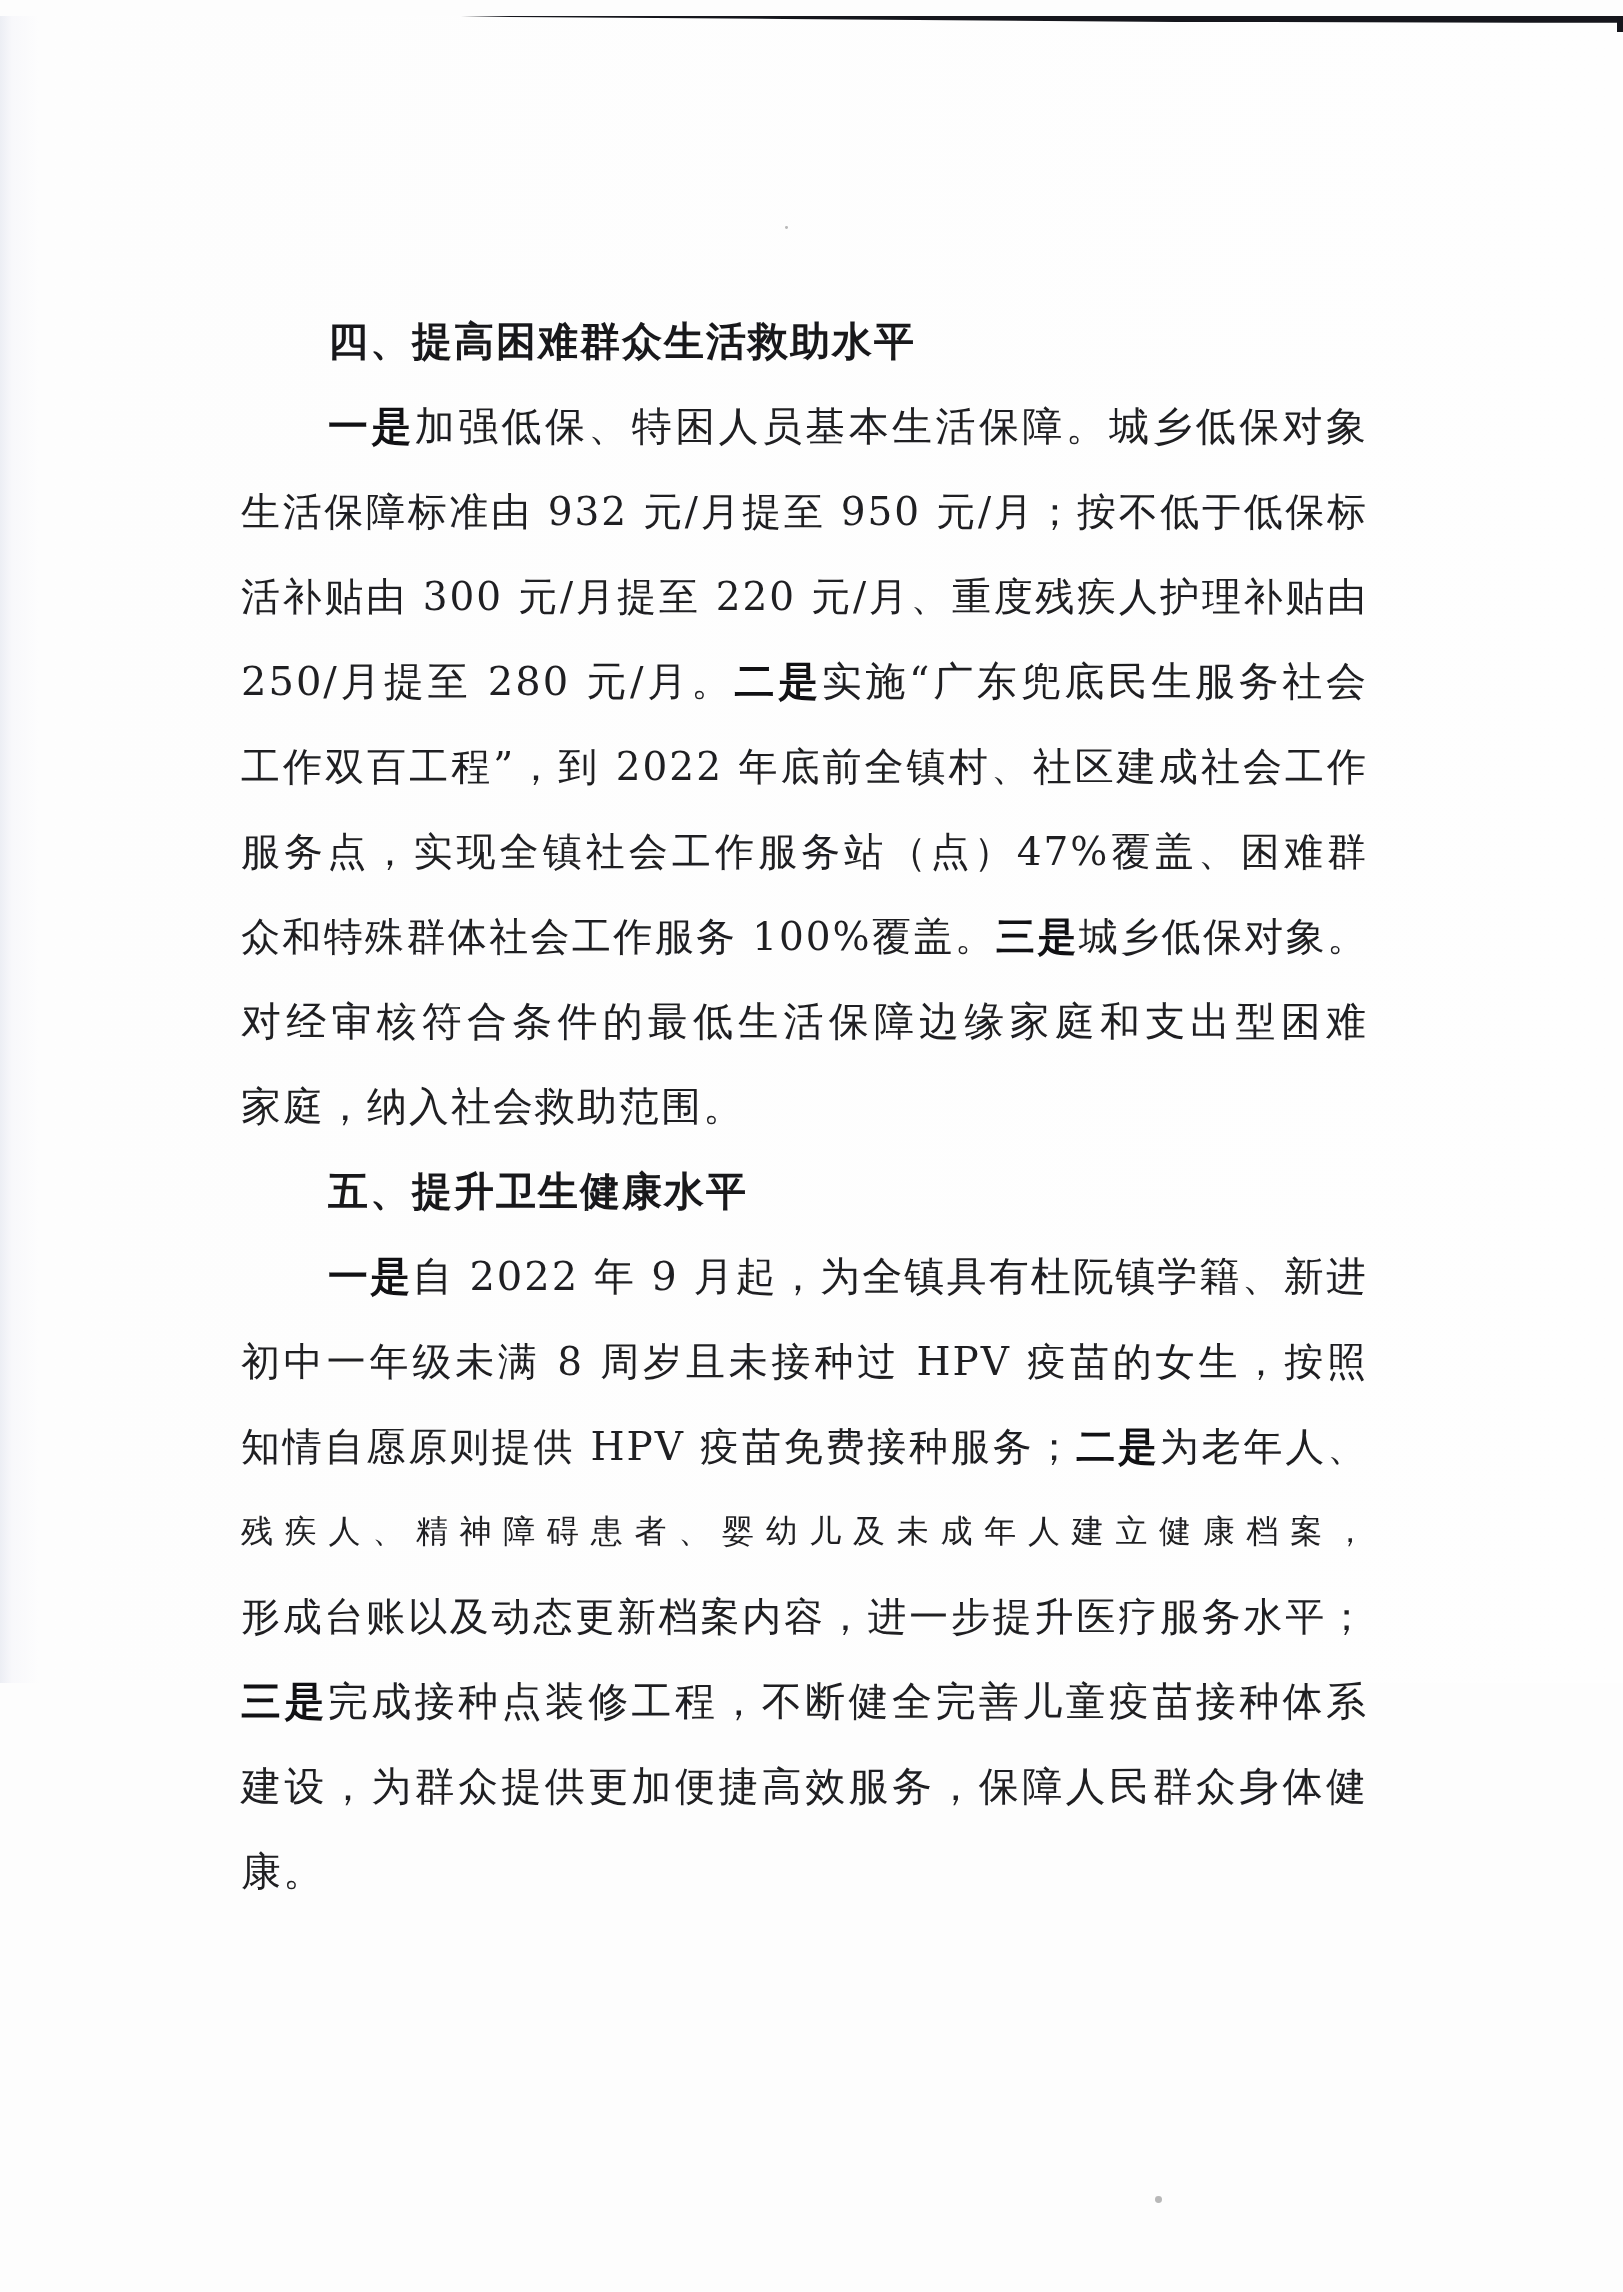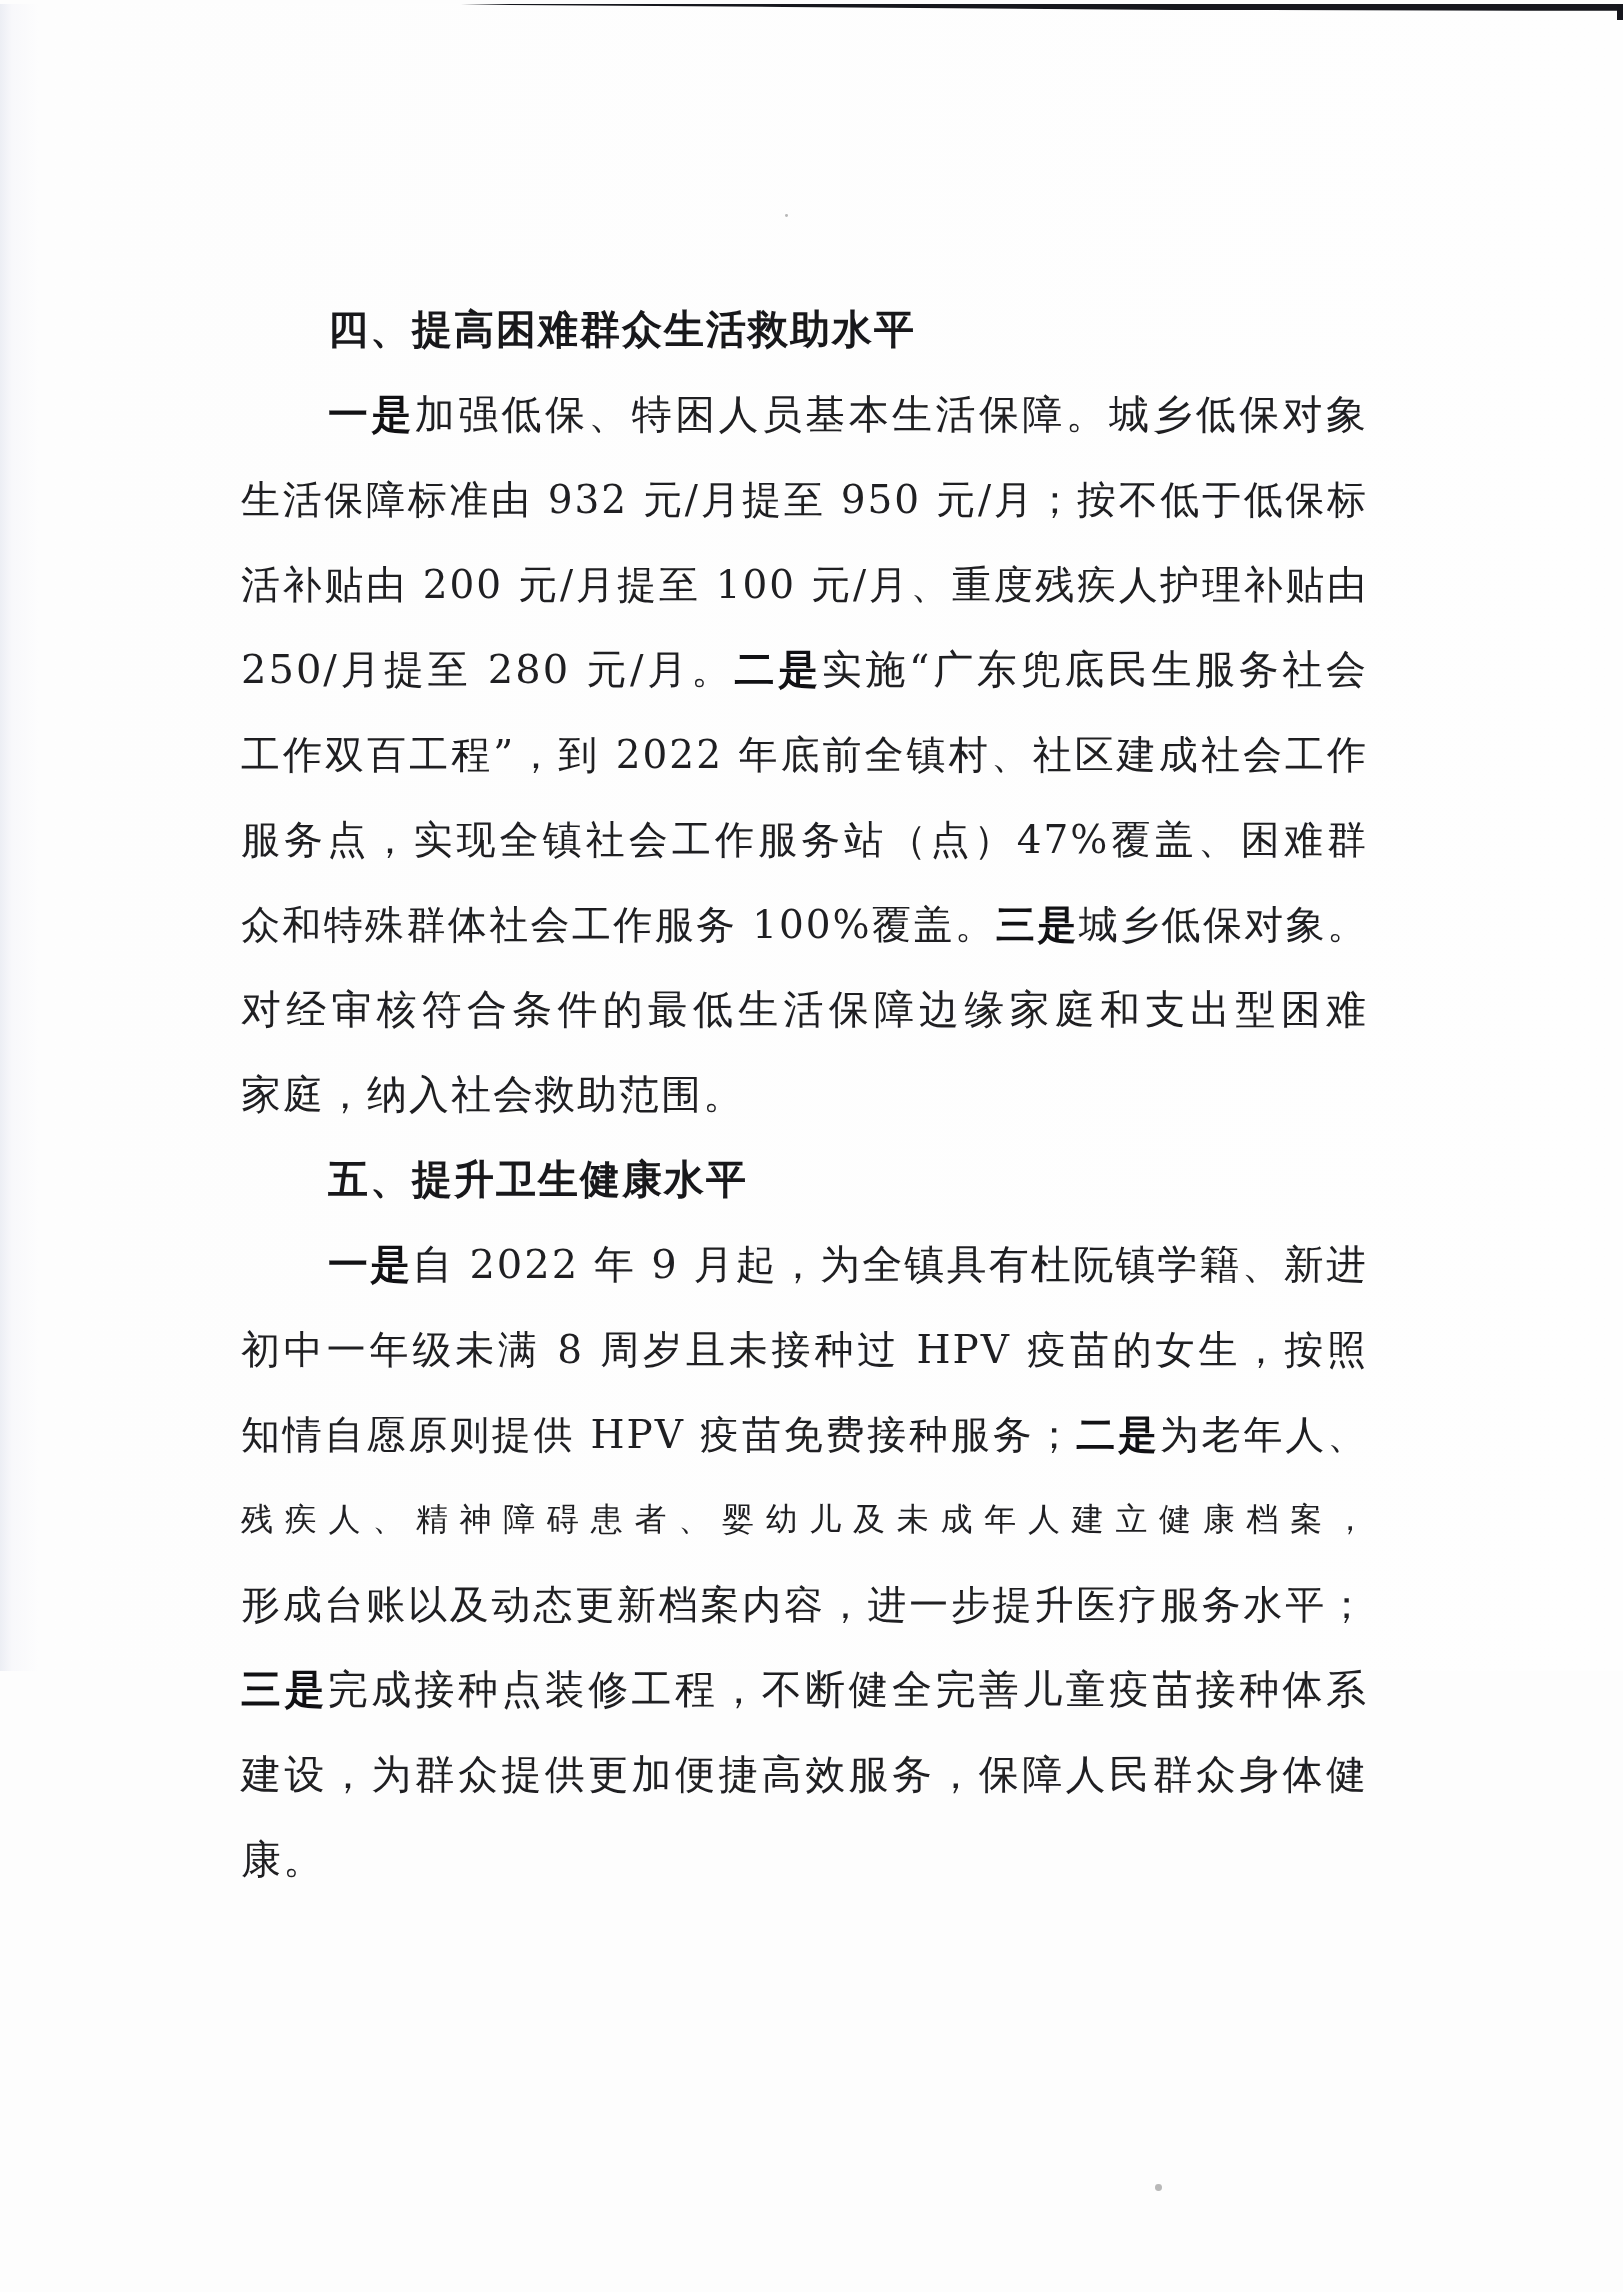"四、提高困难群众生活救助水平" .page { top: 4px -> 16px }
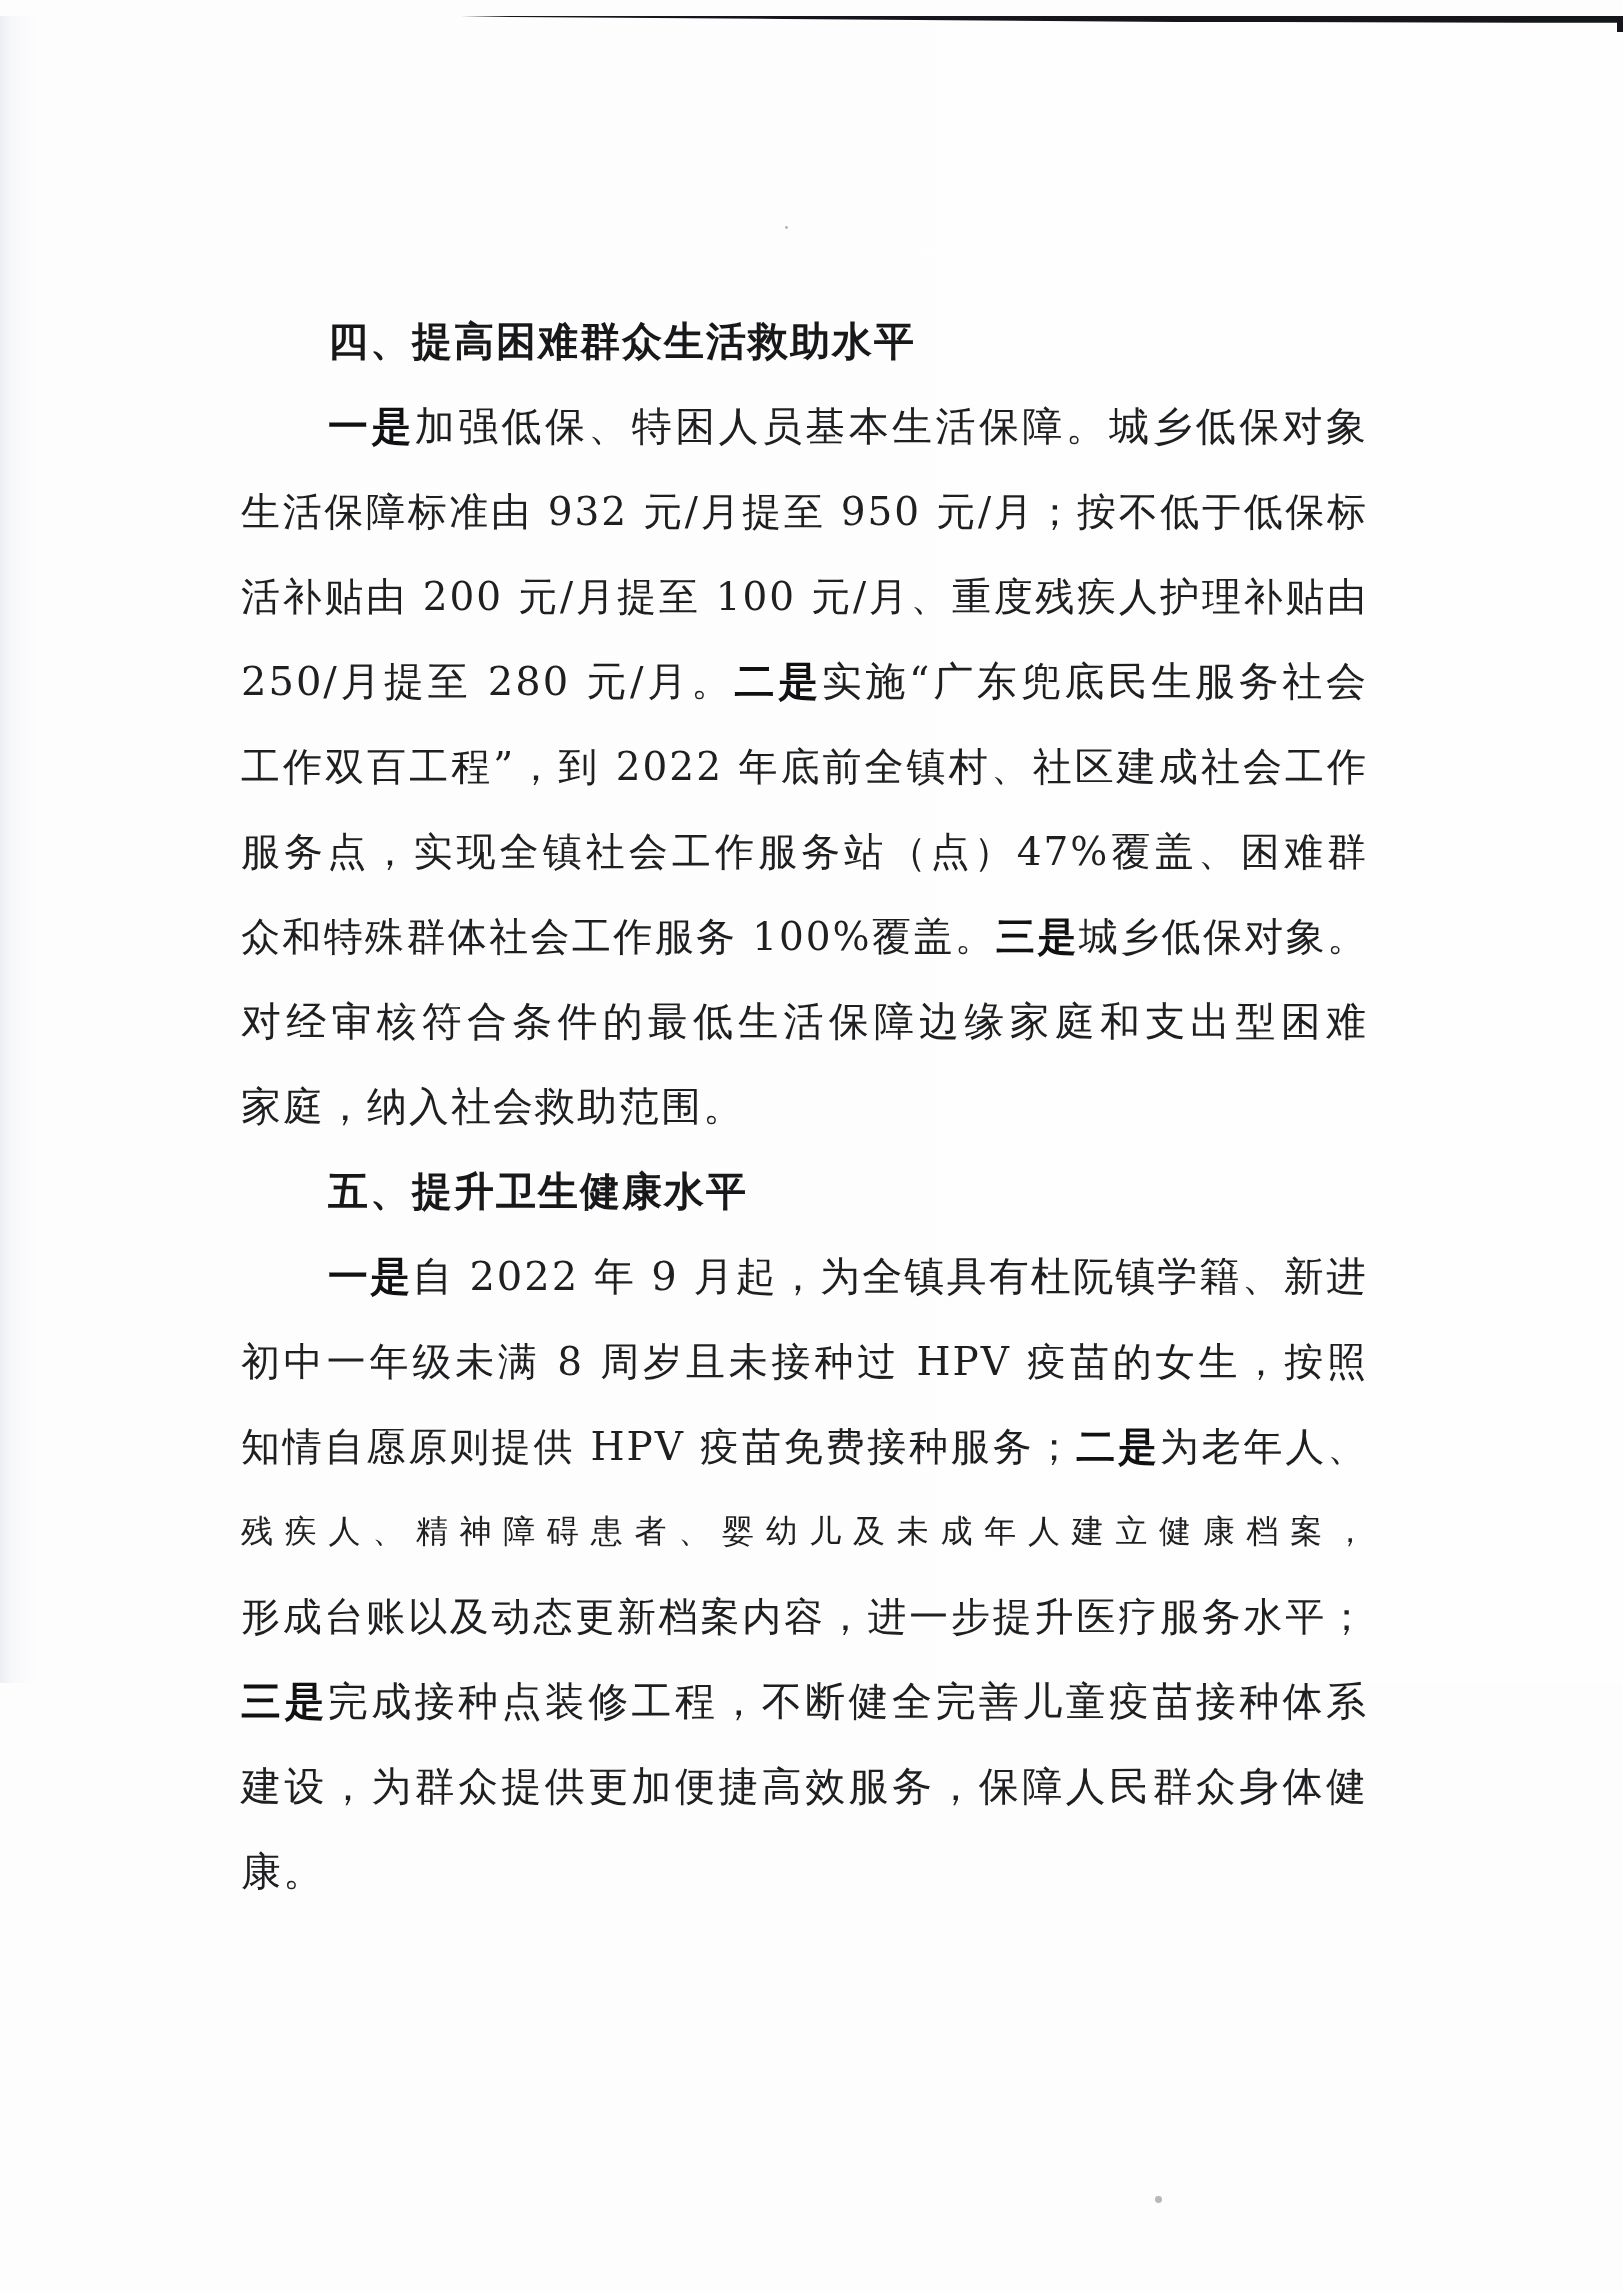"活补贴由 200 元/月提至 100 元/月、重度残疾人护理补贴由" span { text: 200 元/月提至 100 -> 300 元/月提至 220 }
